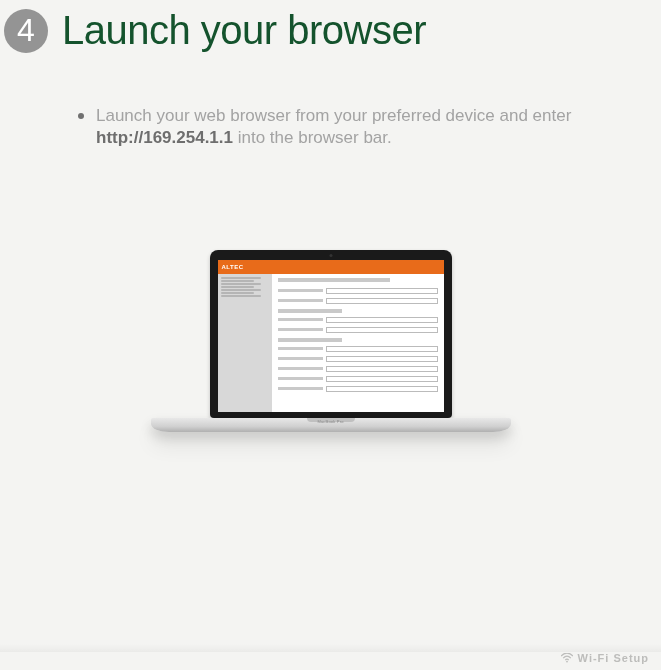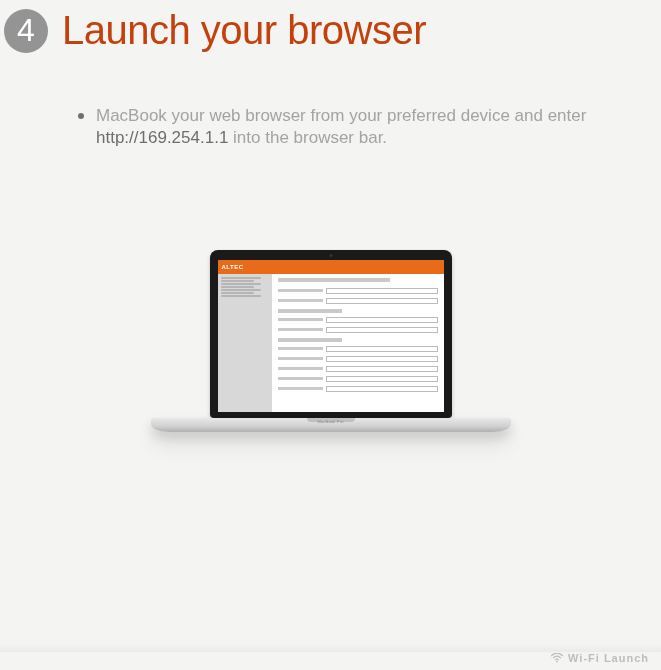"Launch your browser" .title { color: #c2410c -> #14532d }
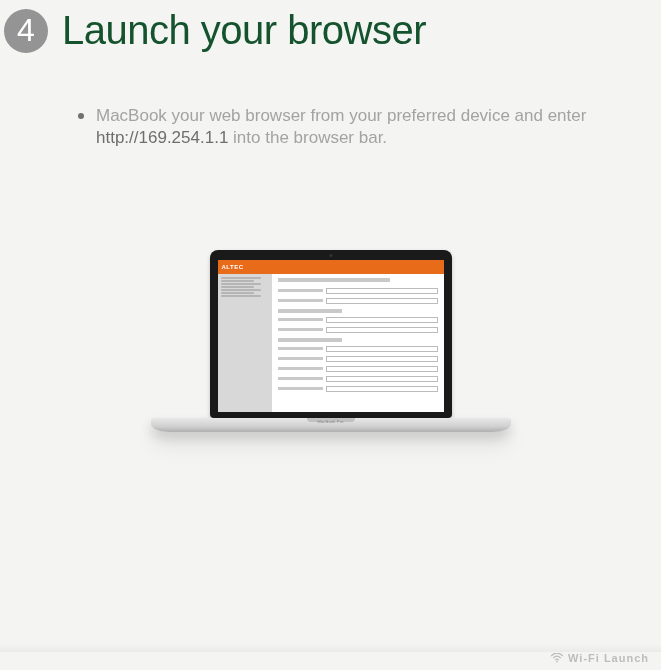"MacBook your web browser from" span { text: MacBook -> Launch }
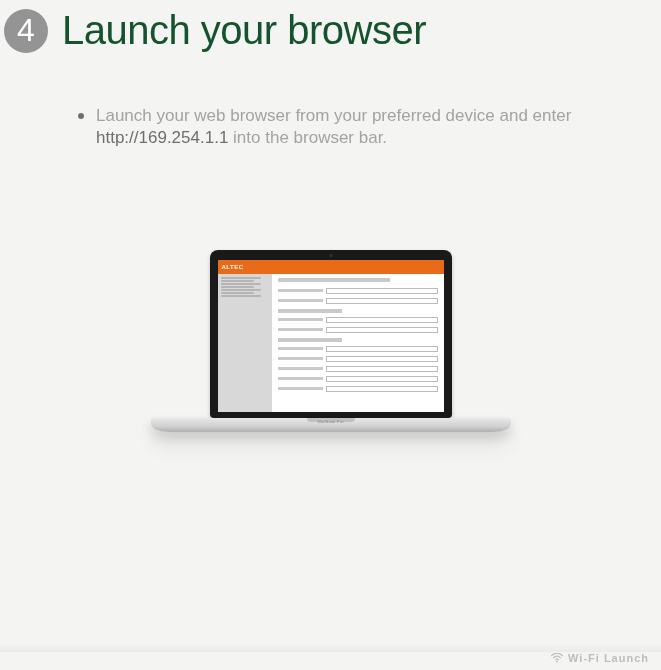"http://169.254.1.1" .url { font-weight: 400 -> 700 }
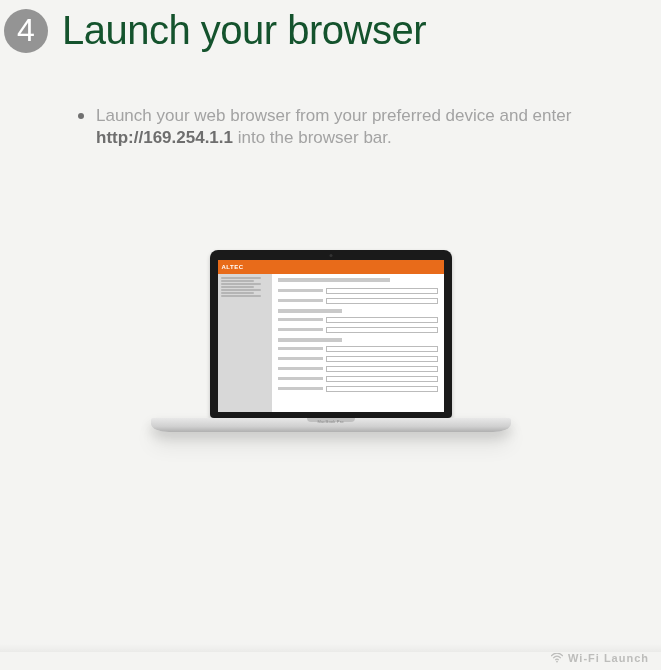"Wi-Fi Launch" span { text: Launch -> Setup }
